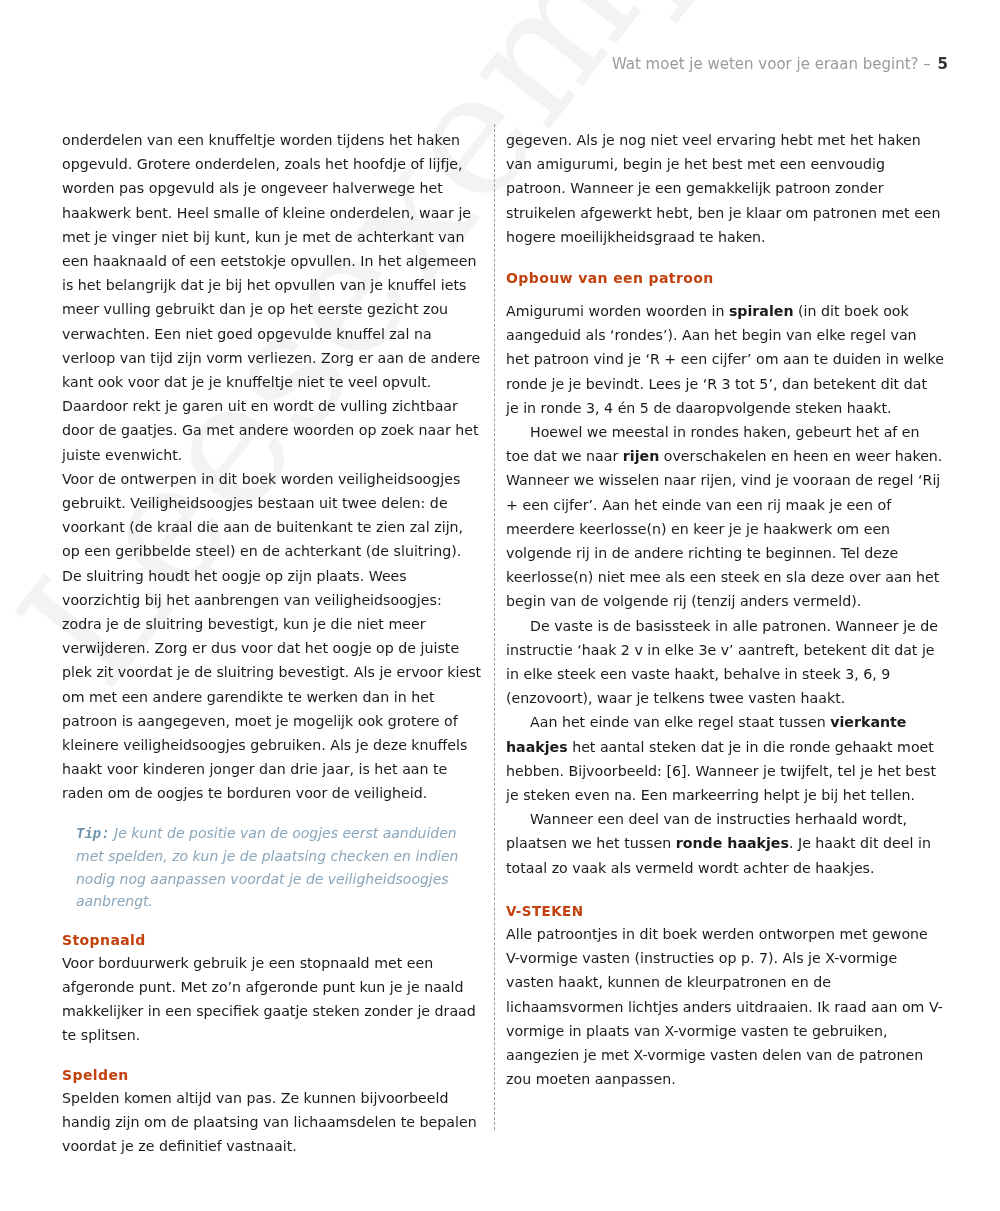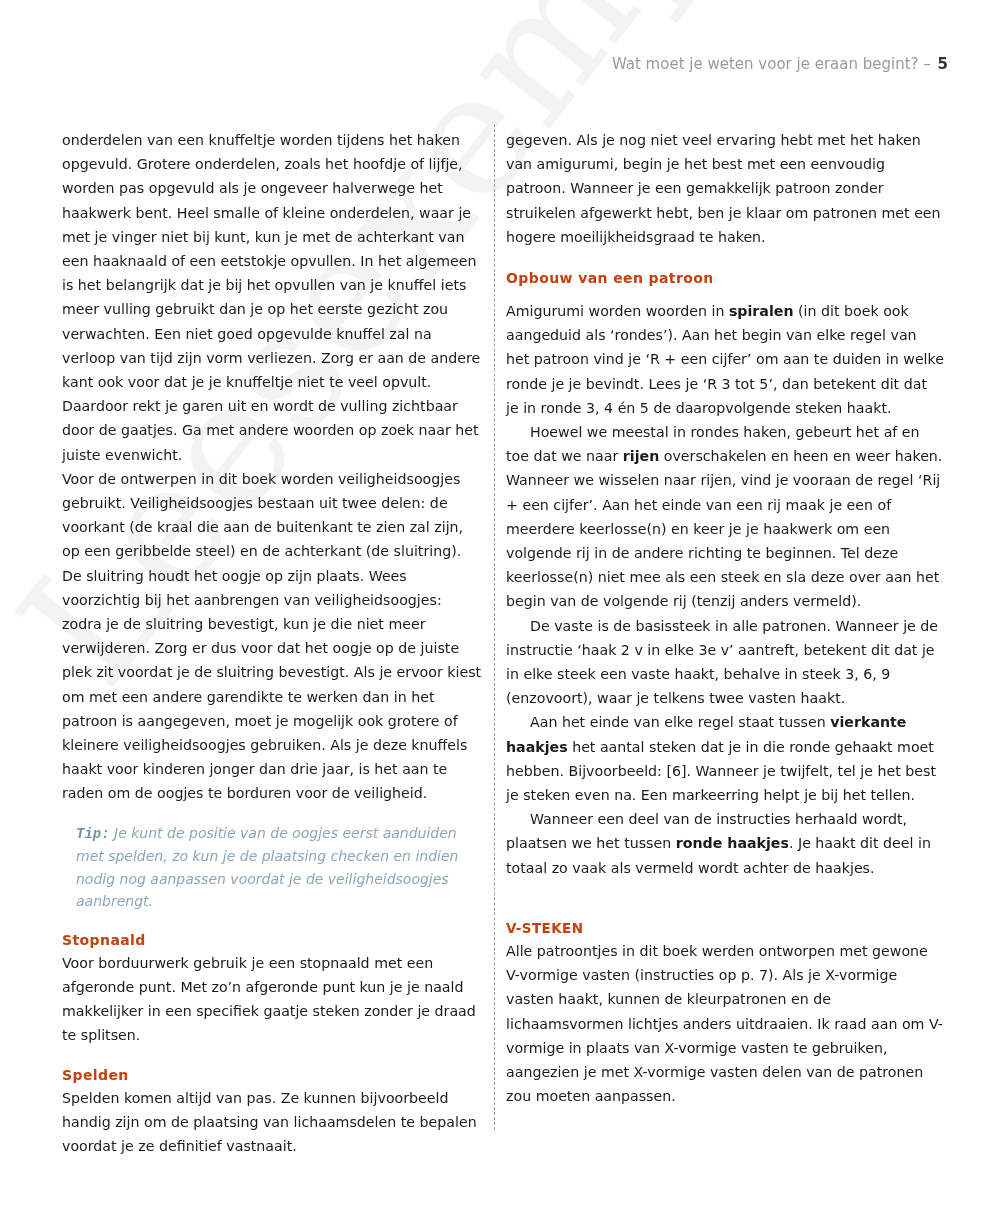"V-STEKEN" div.h { margin-top: 37px -> 20px }
